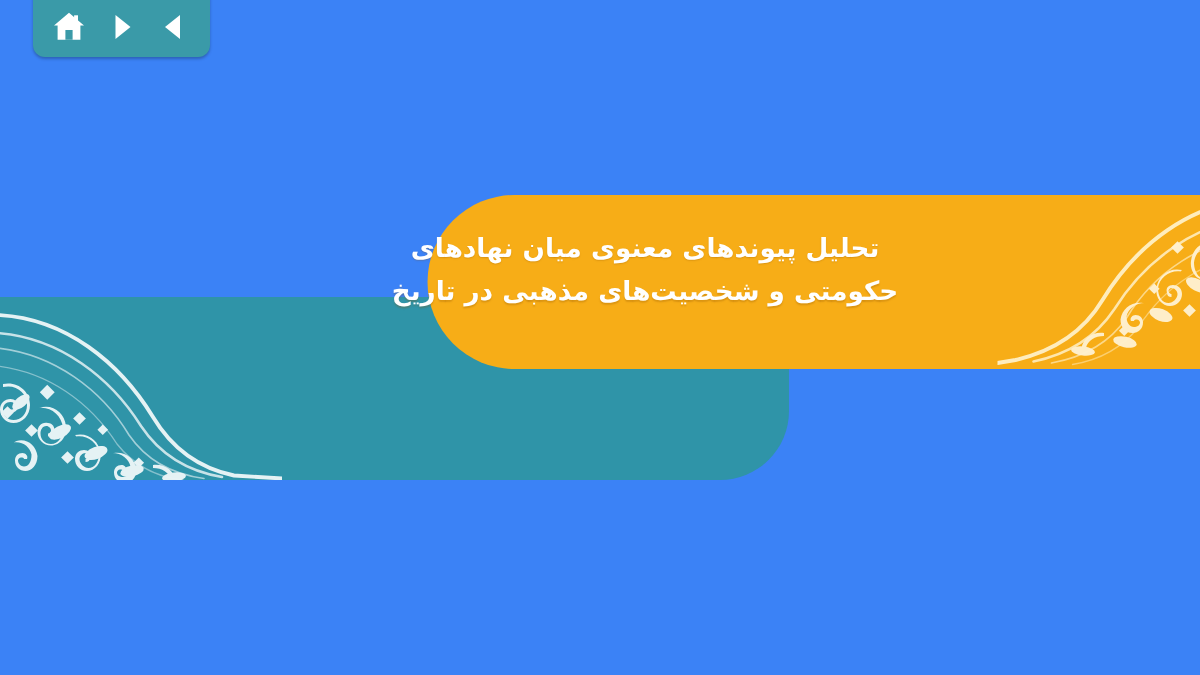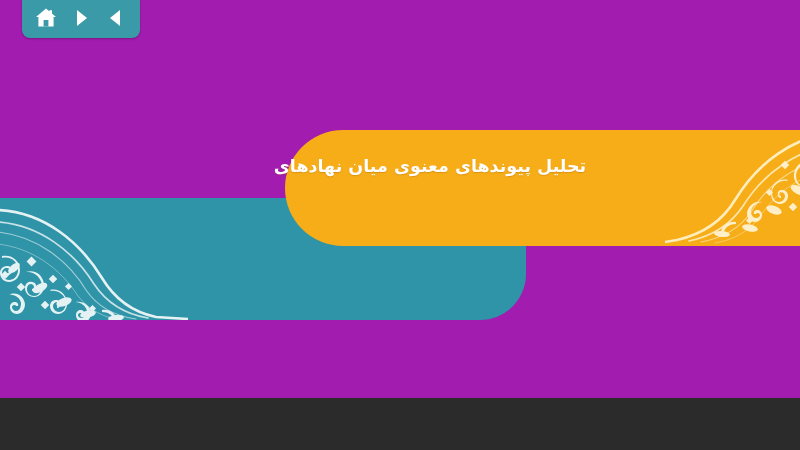"تحلیل پیوندهای معنوی میان نهادهای" #stage { background: #a21caf -> #3b82f6; height: 398px -> 450px }
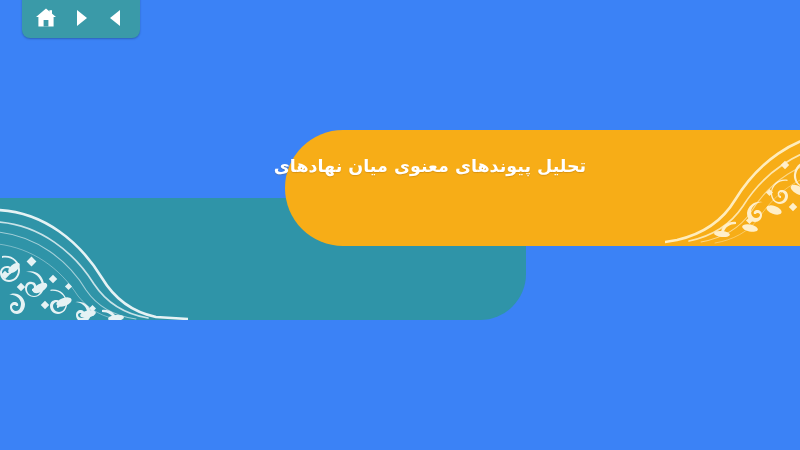"حکومتی و شخصیت‌های مذهبی در" span.tline { html: none -> <span>حکومتی و شخصیت‌های مذهبی در تاریخ</span> }
